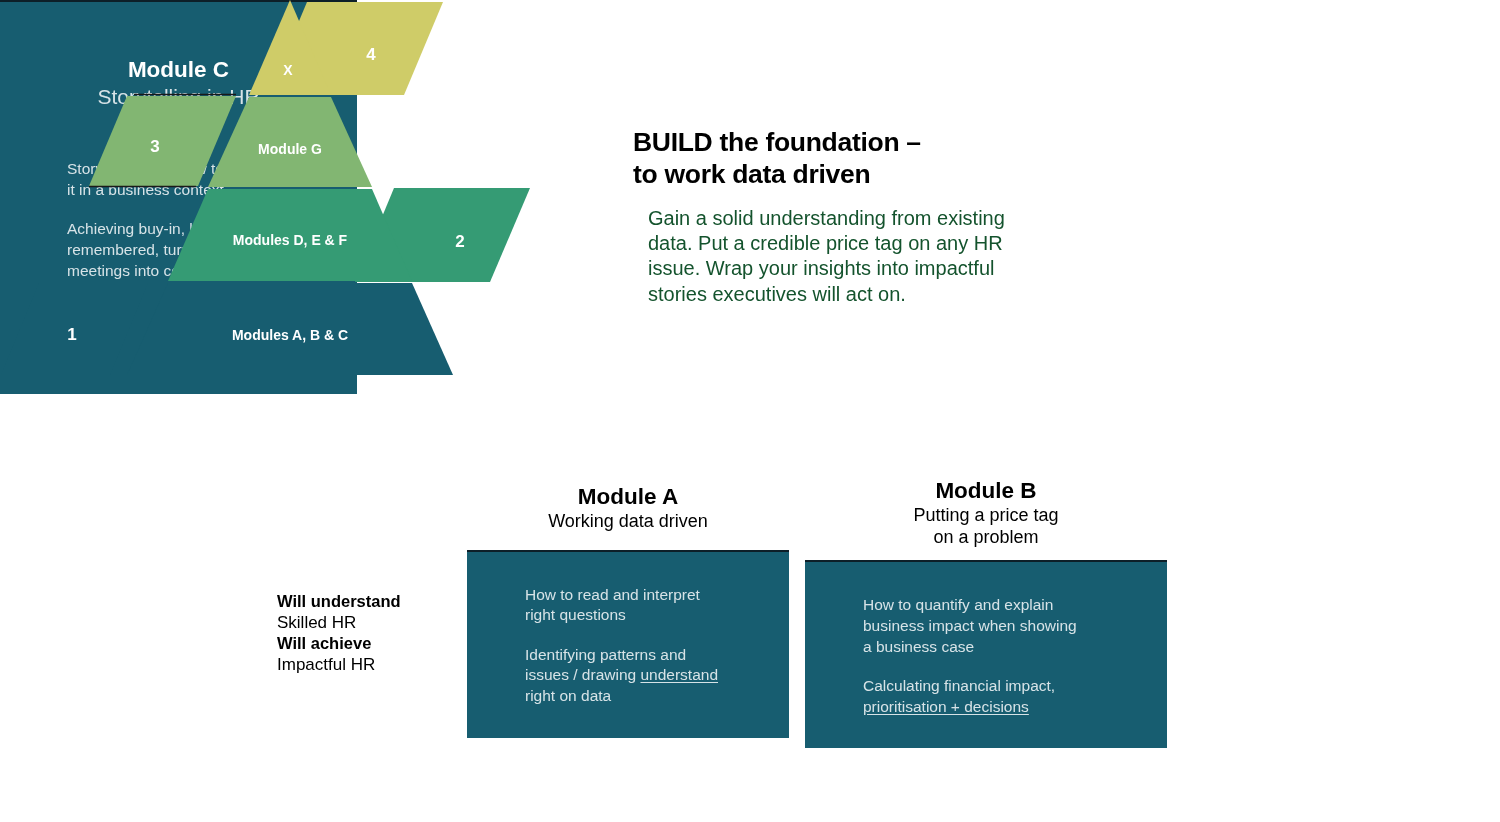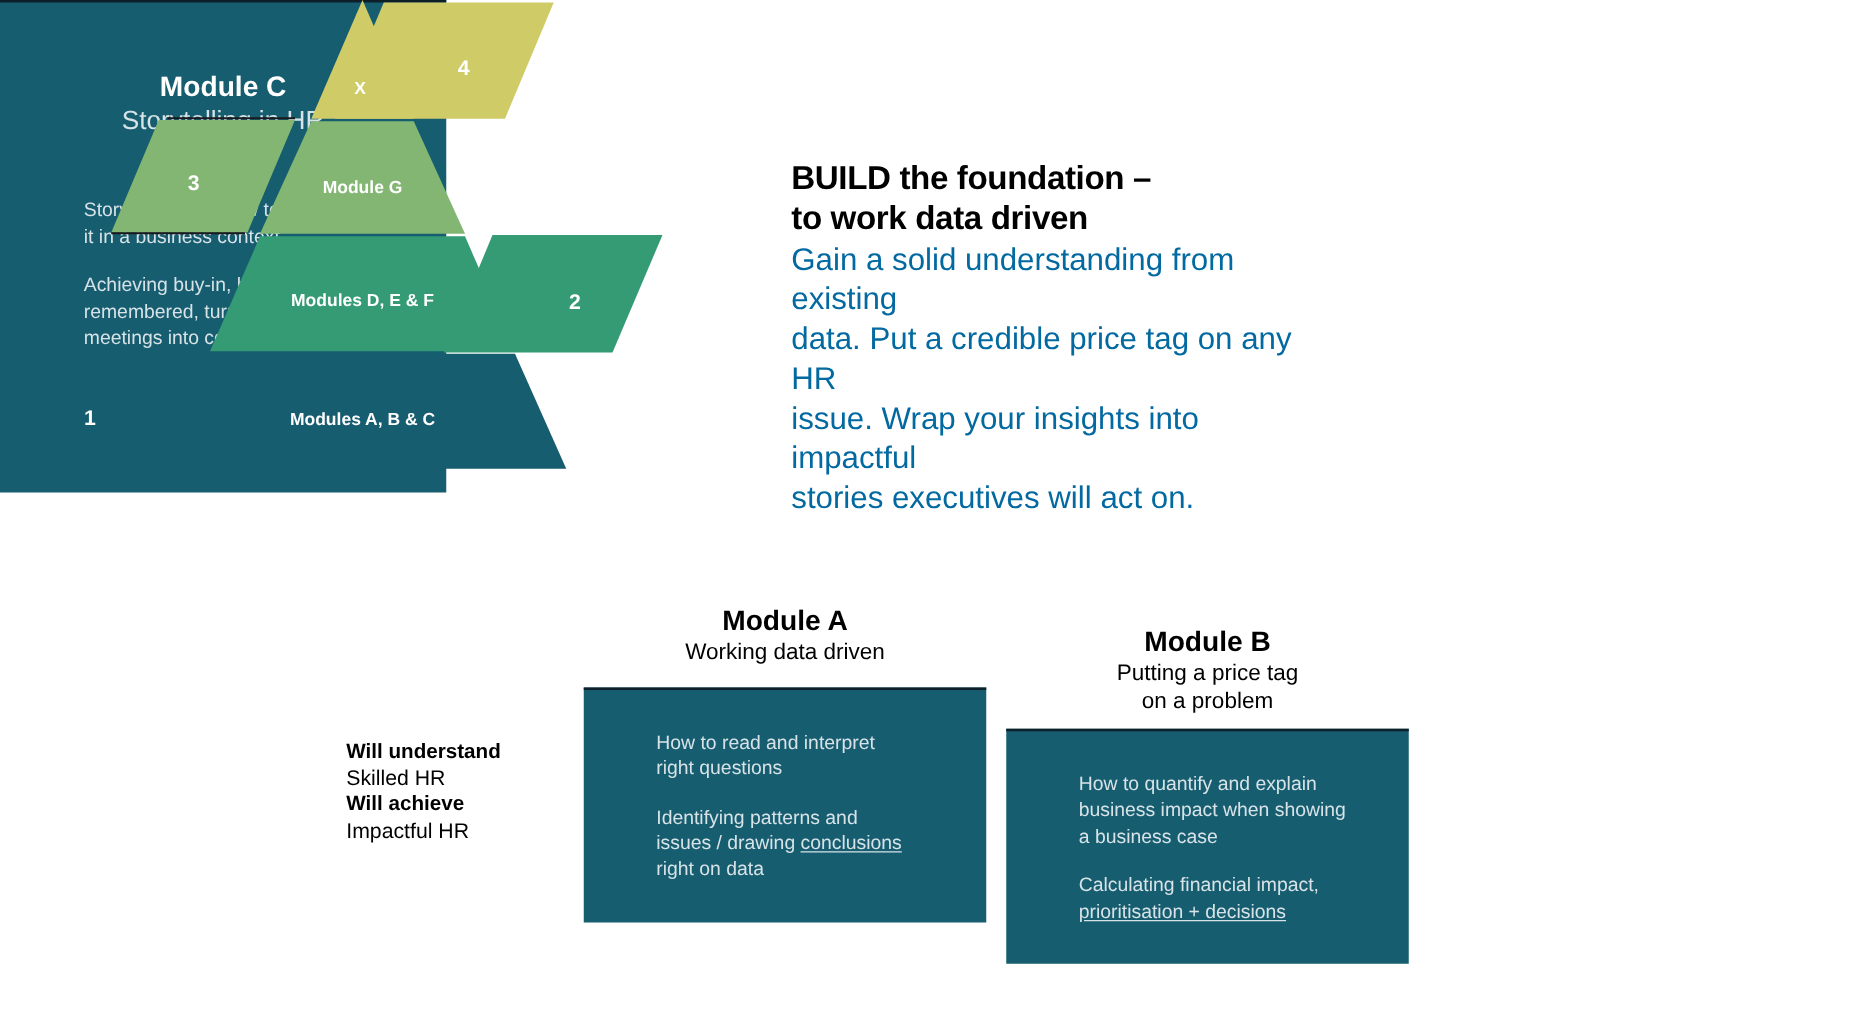"Gain a solid understanding from" #headline-block .body-copy { color: #0369a1 -> #14532d; font-size: 25px -> 20px; margin: 0 -> 15px }
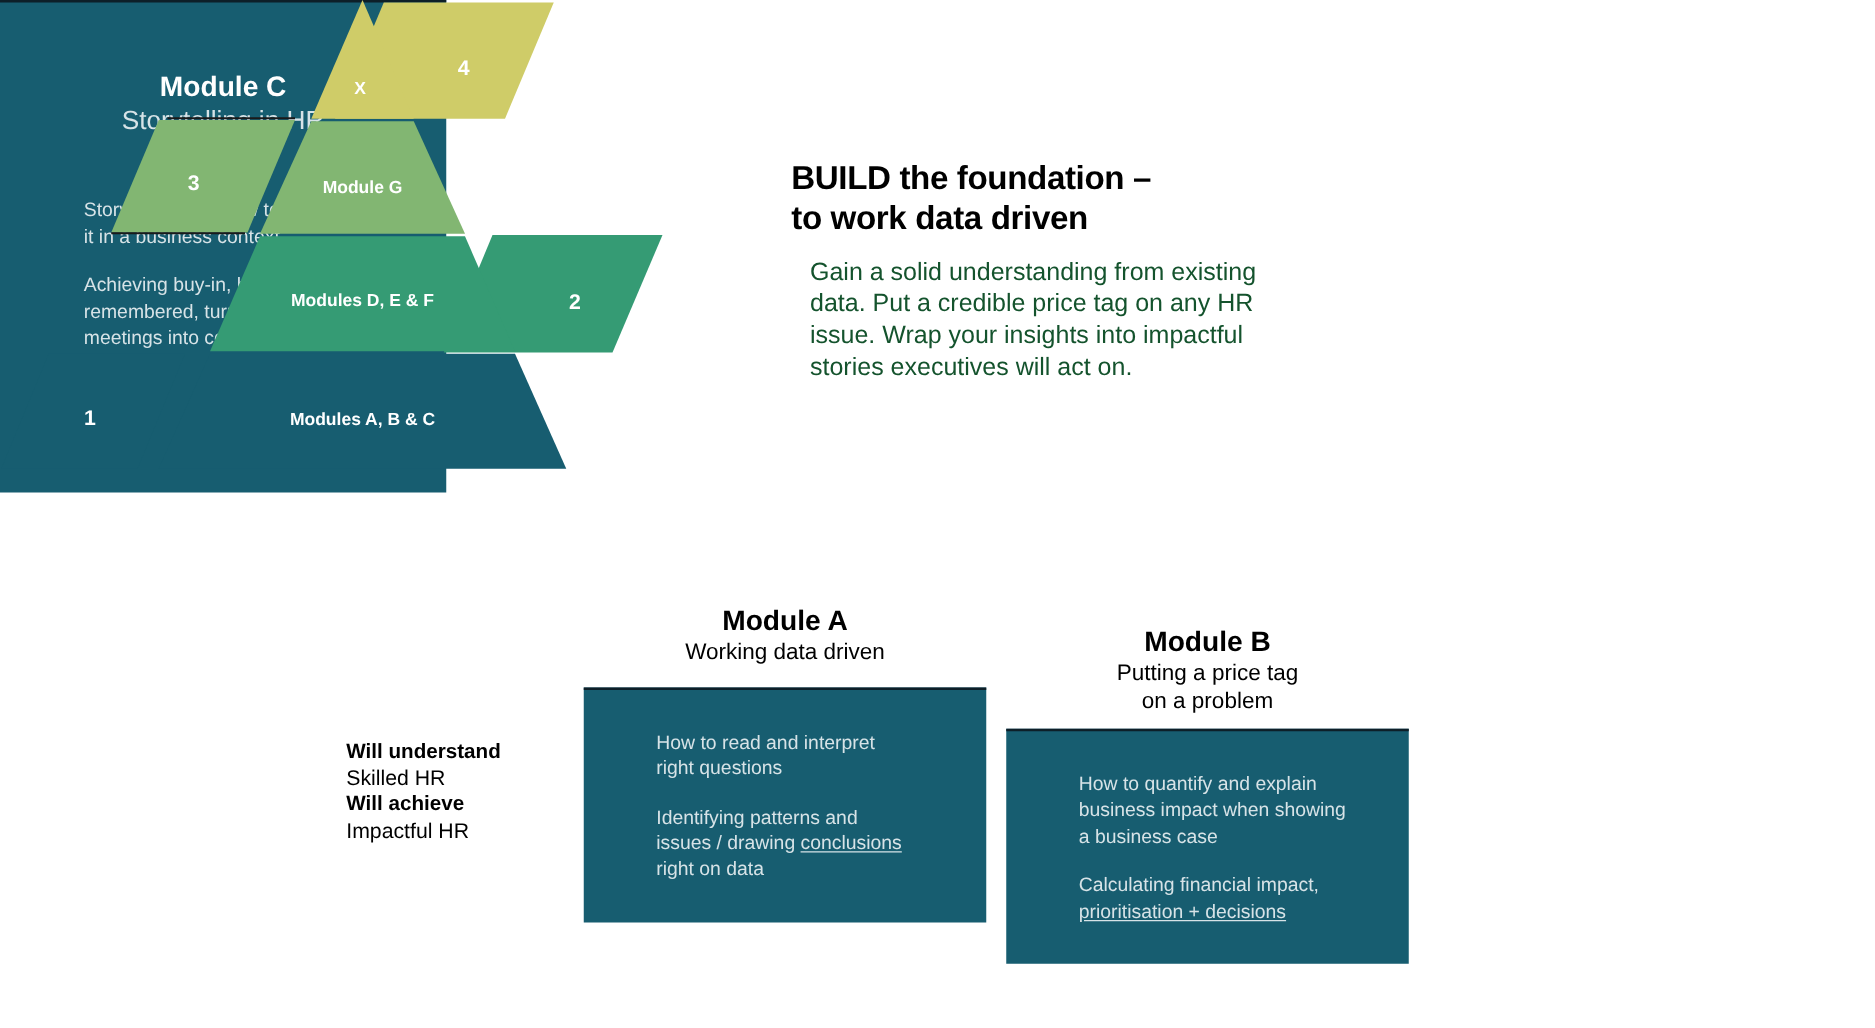"Module B" #module-b { top: 501px -> 478px; width: 322px -> 362px }
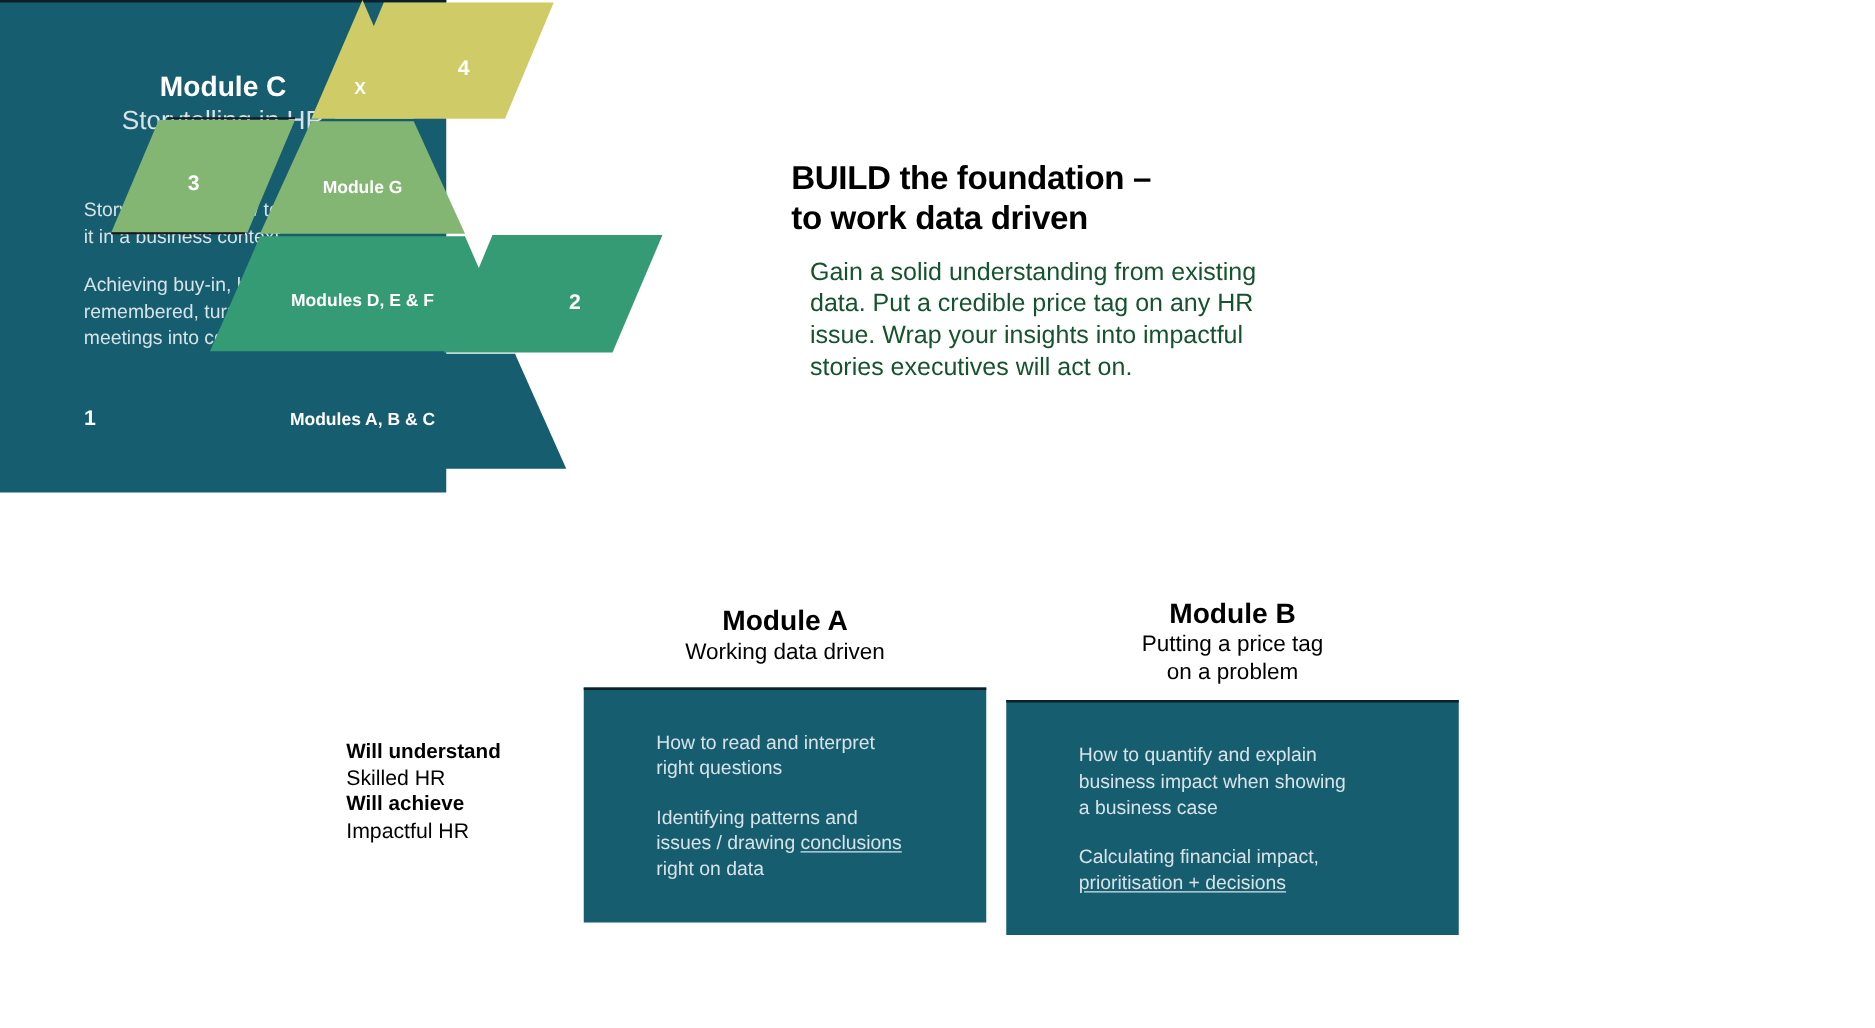"conclusions" u.u { text: conclusions -> understand }
